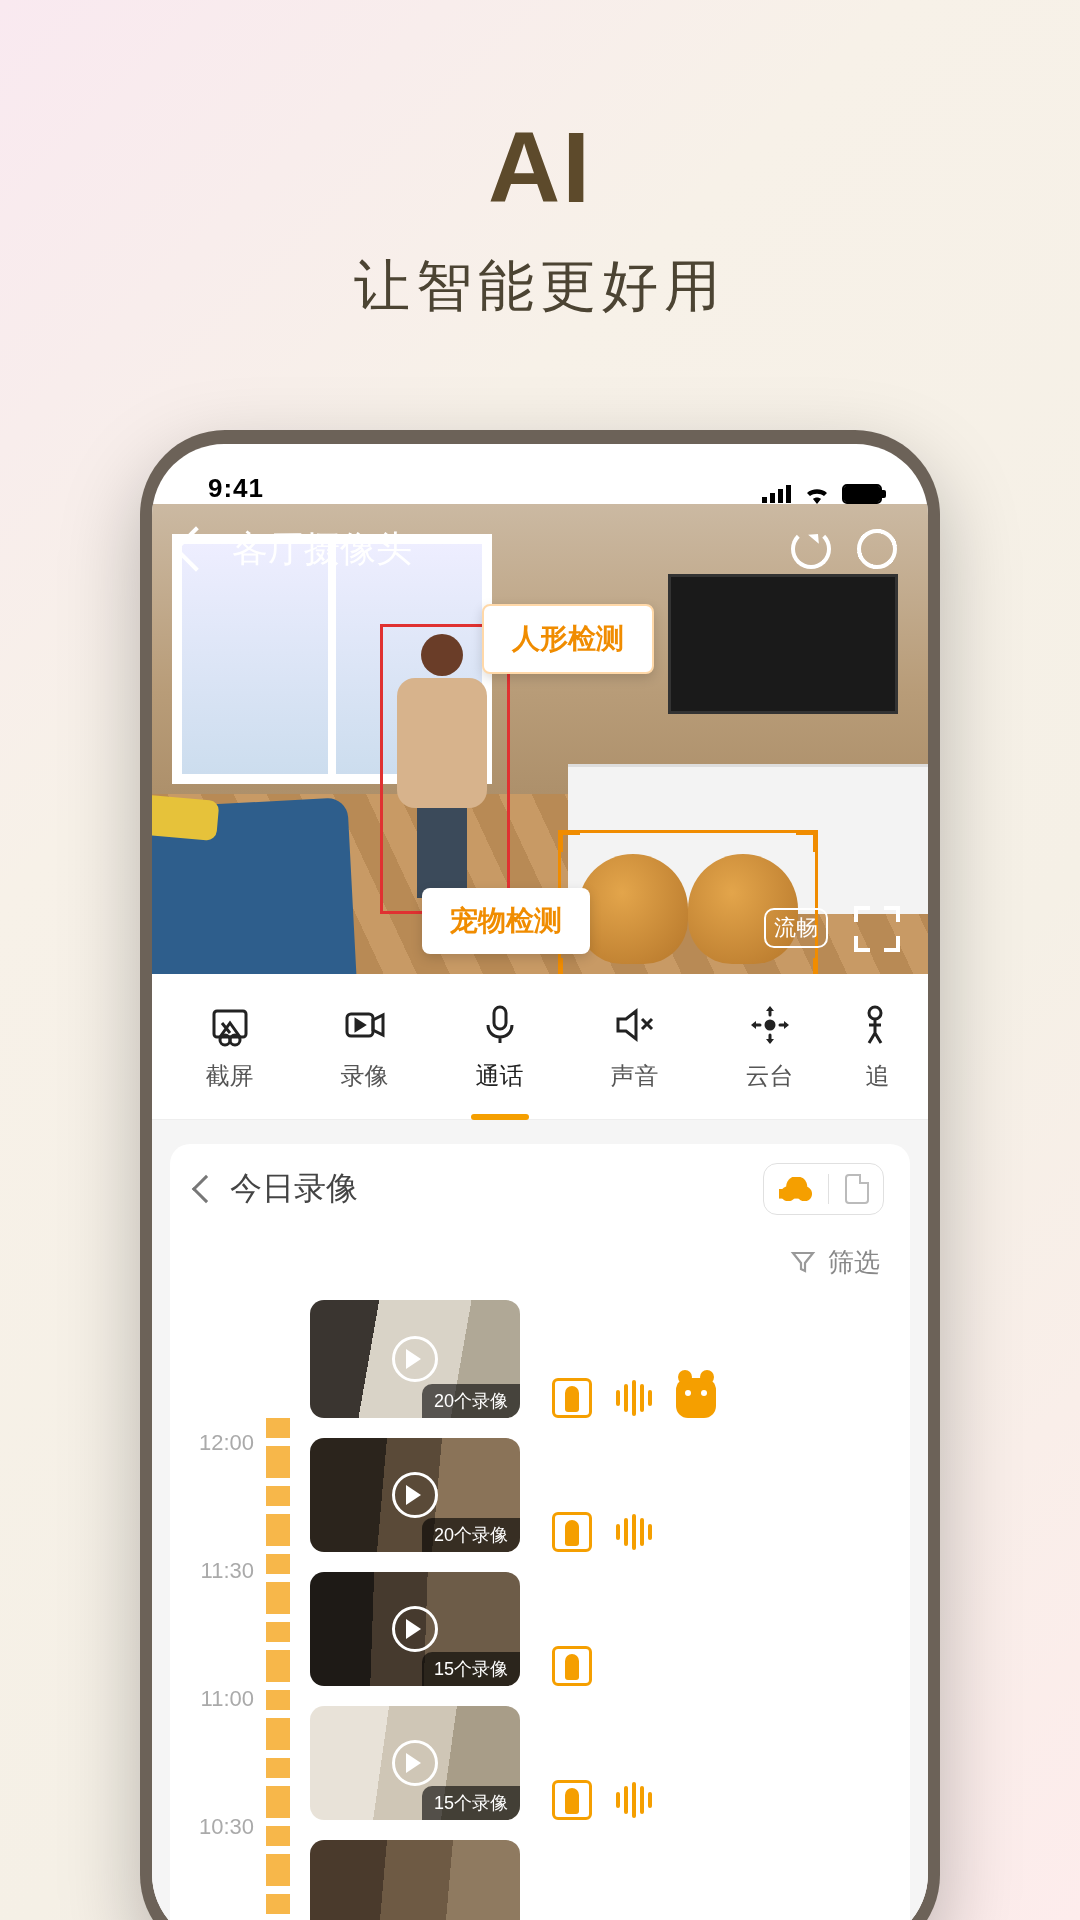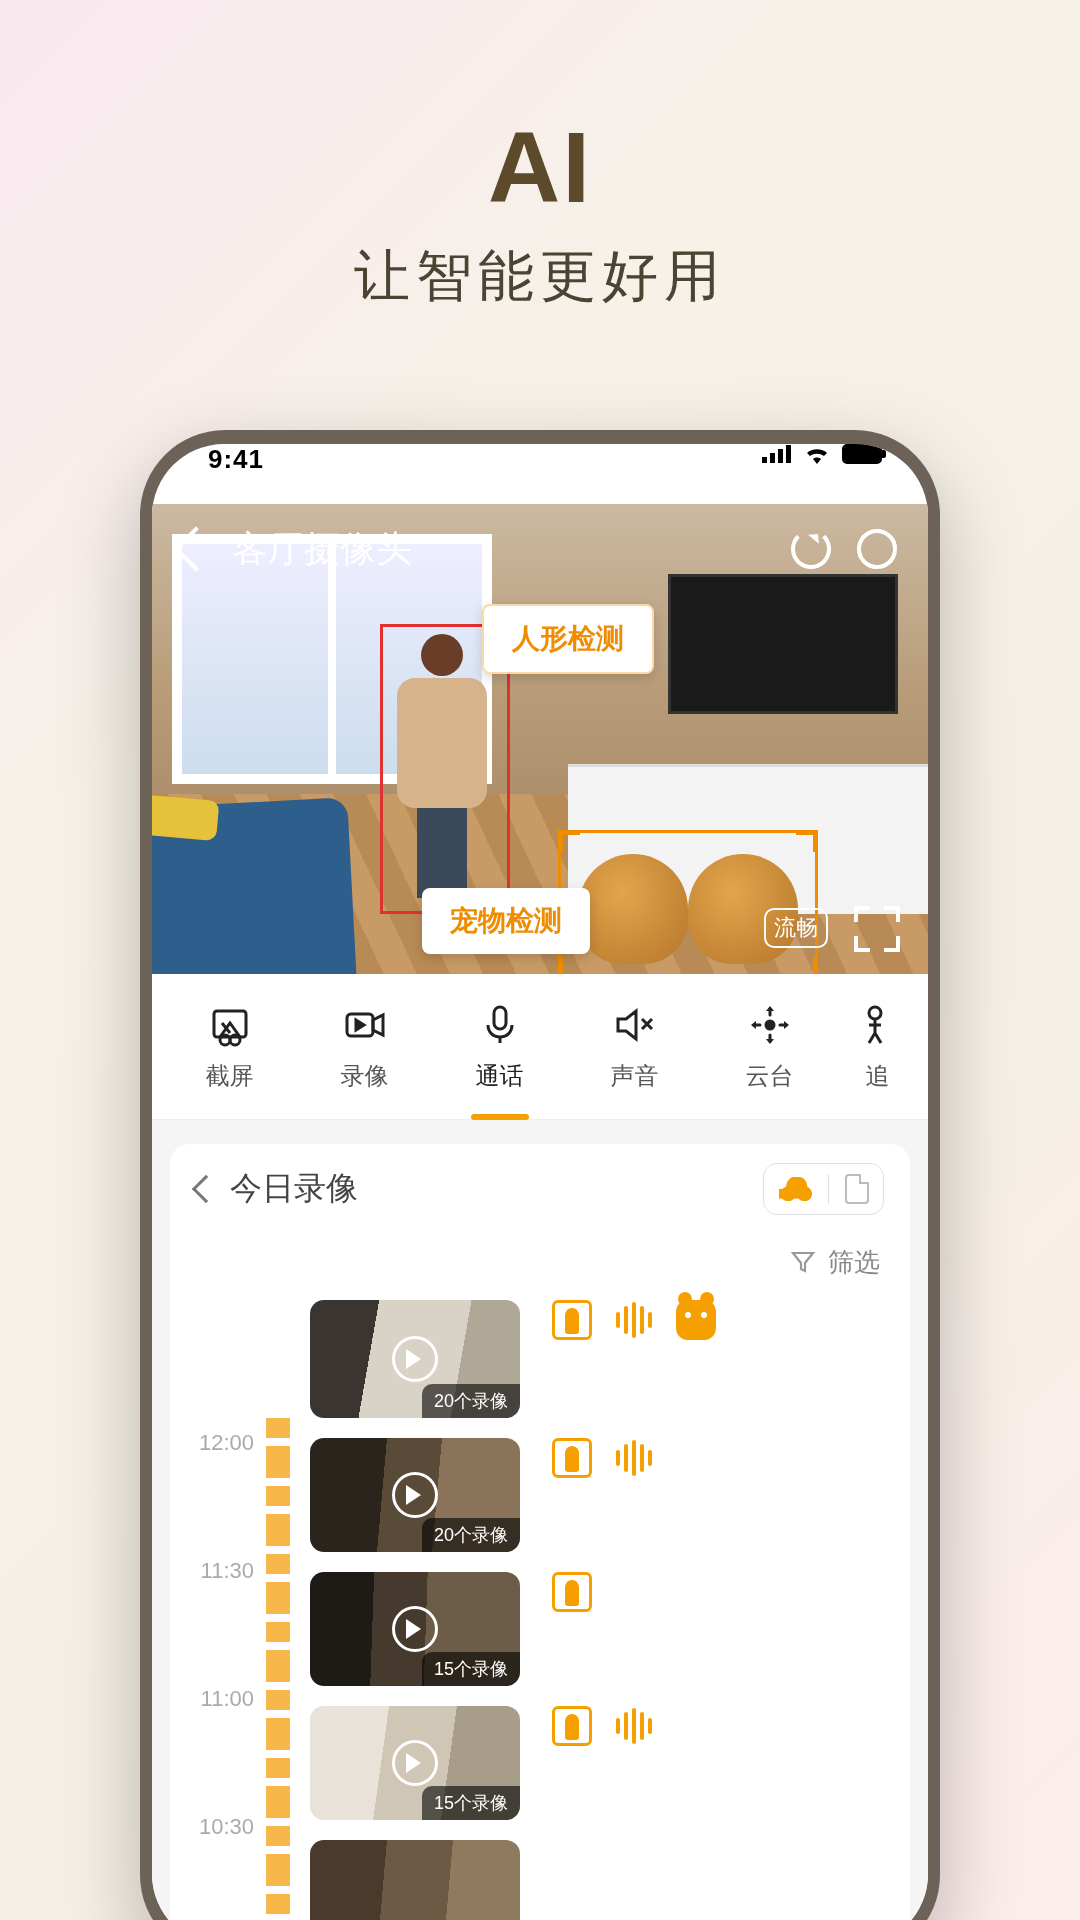"让智能更好用" .hero-sub { margin-top: 14px -> 24px }
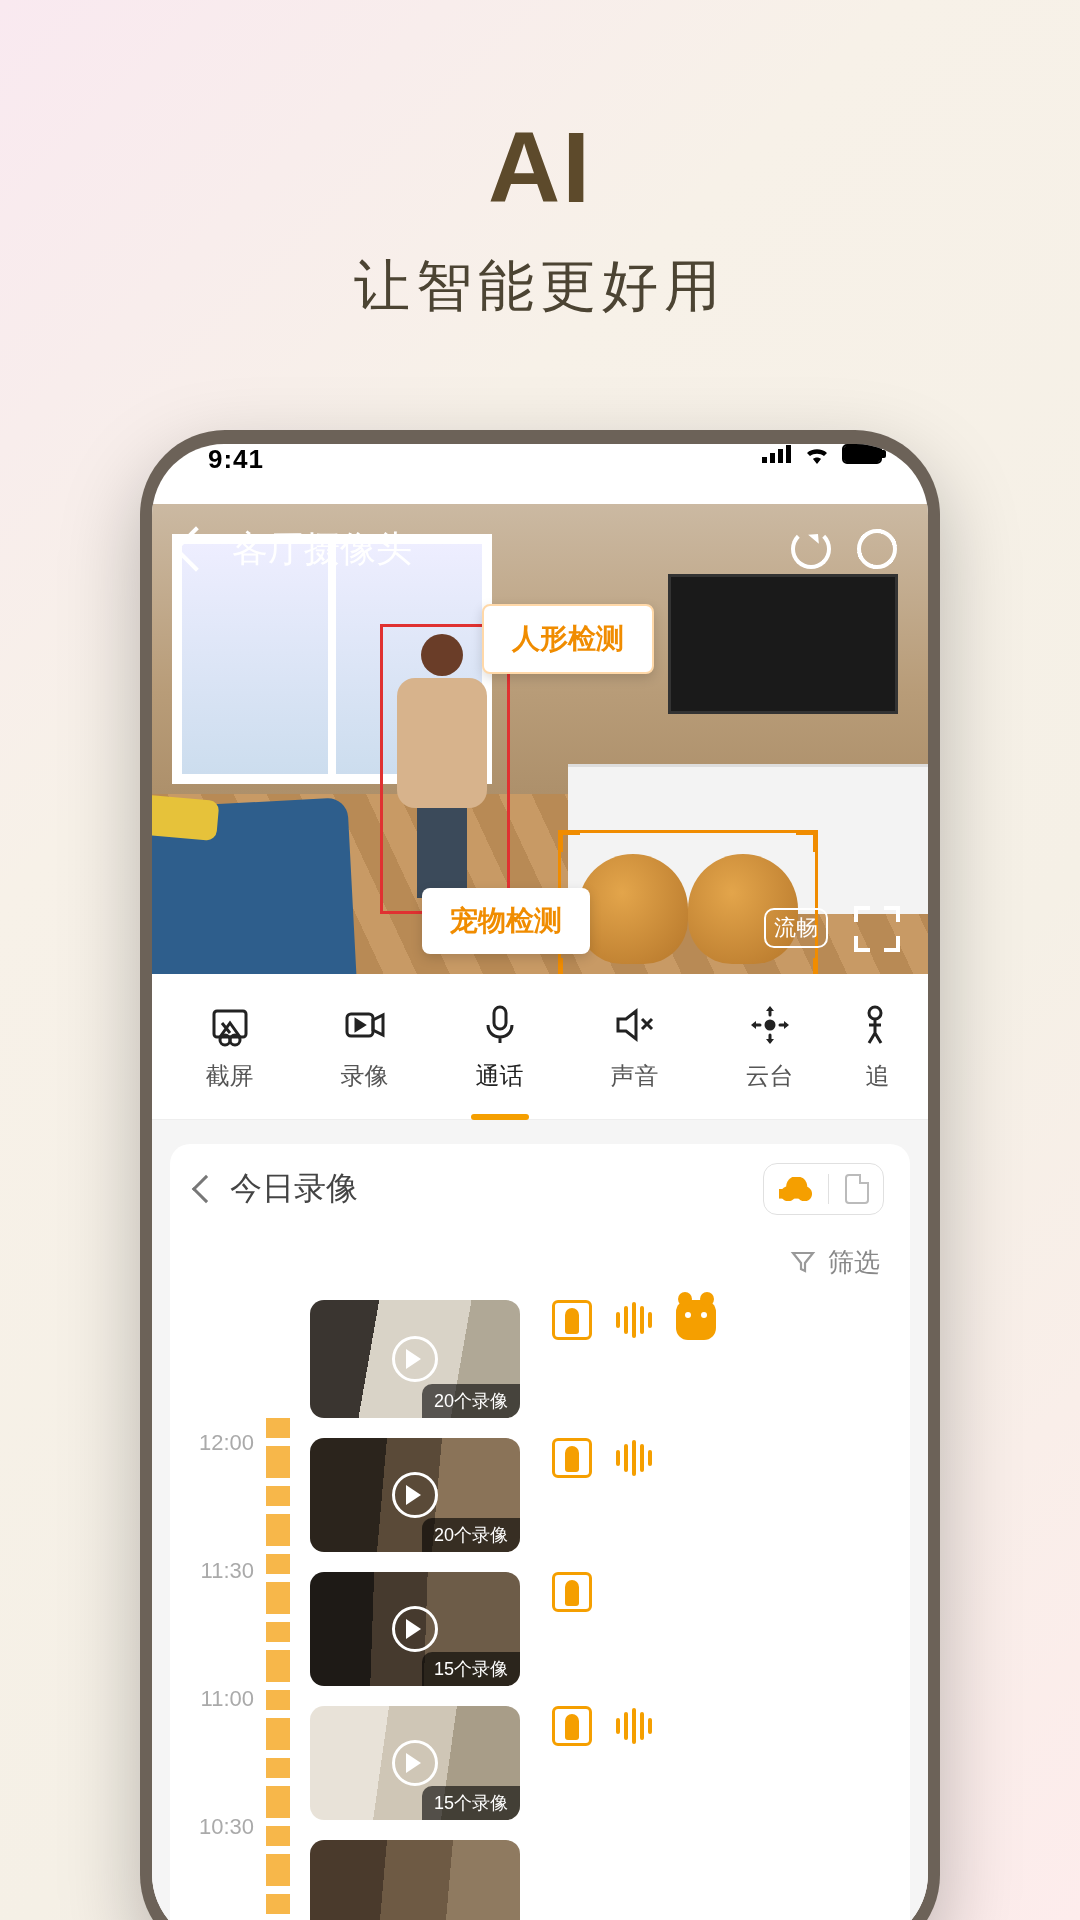"9:41" .status { align-items: flex-start -> flex-end; padding: 0 46px 0 56px -> 12px 46px 0 56px }
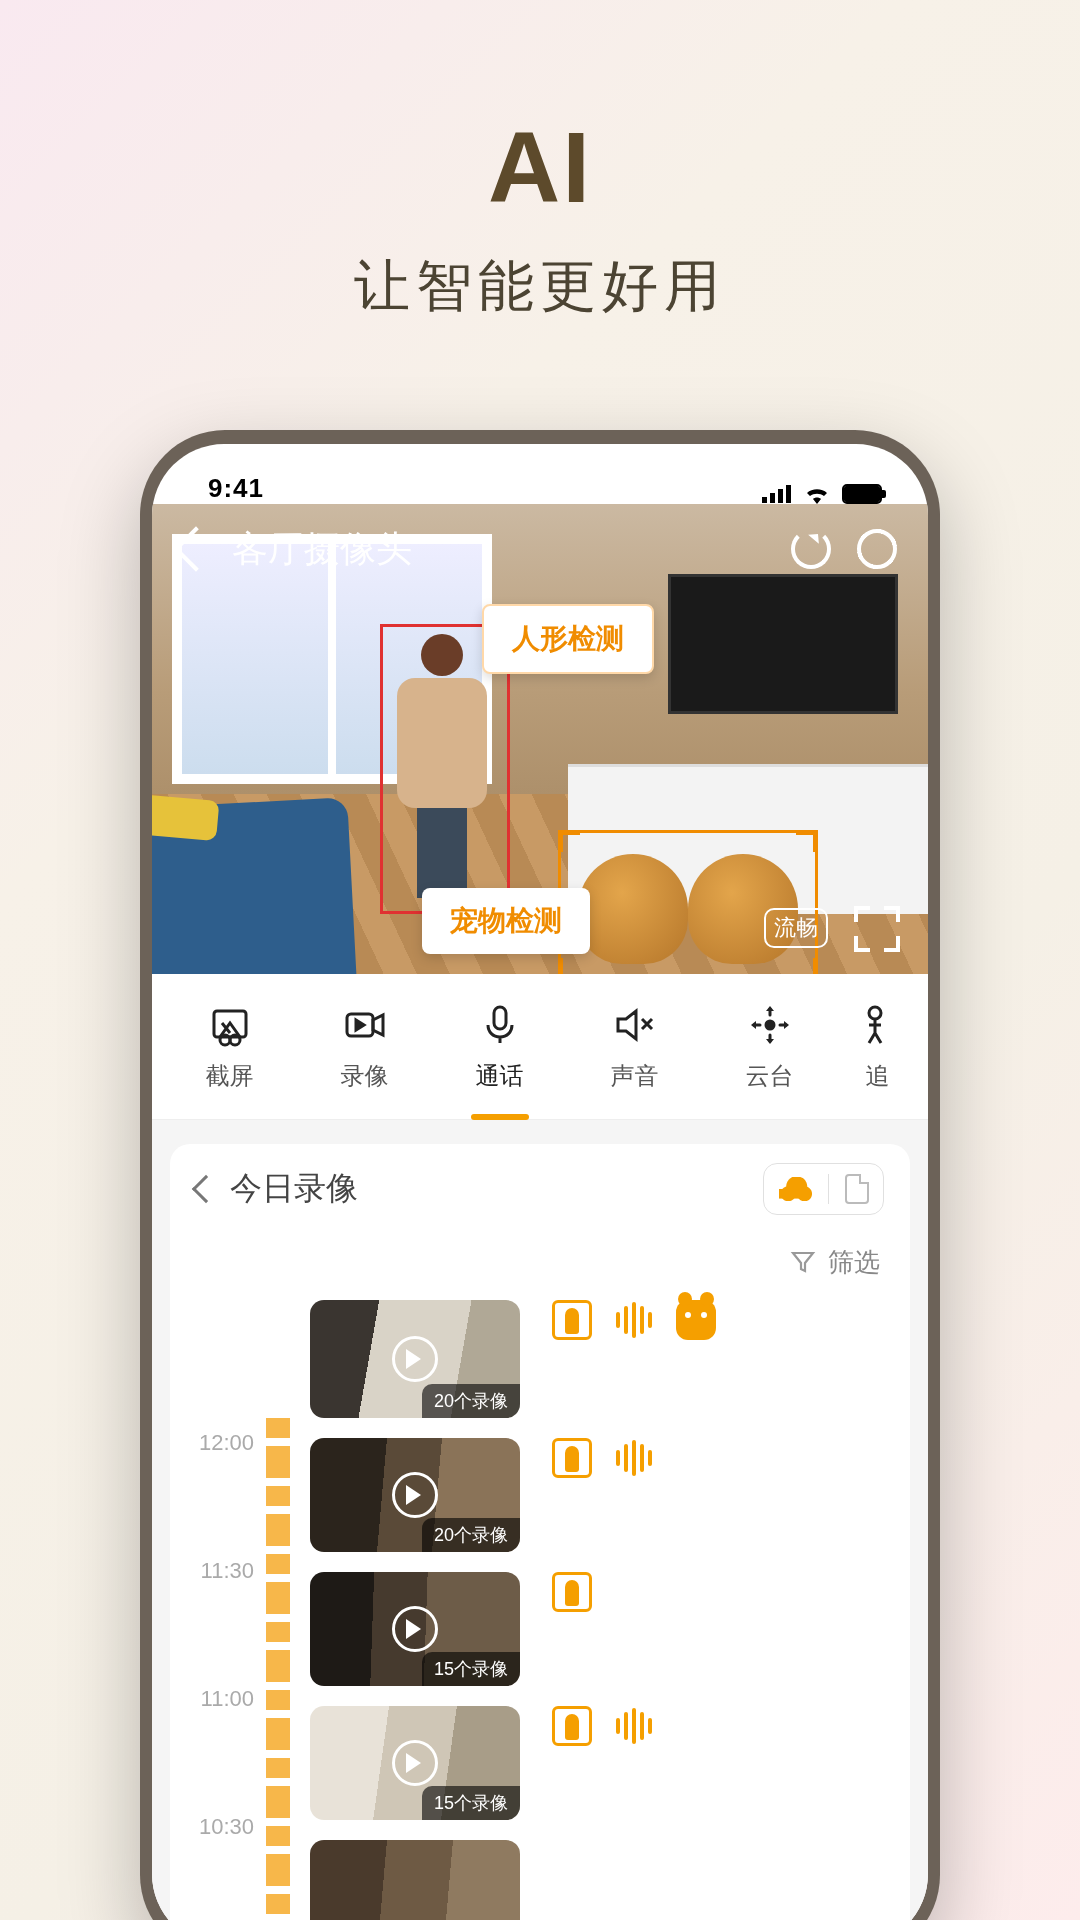"20个录像" .clip { align-items: flex-start -> flex-end }
